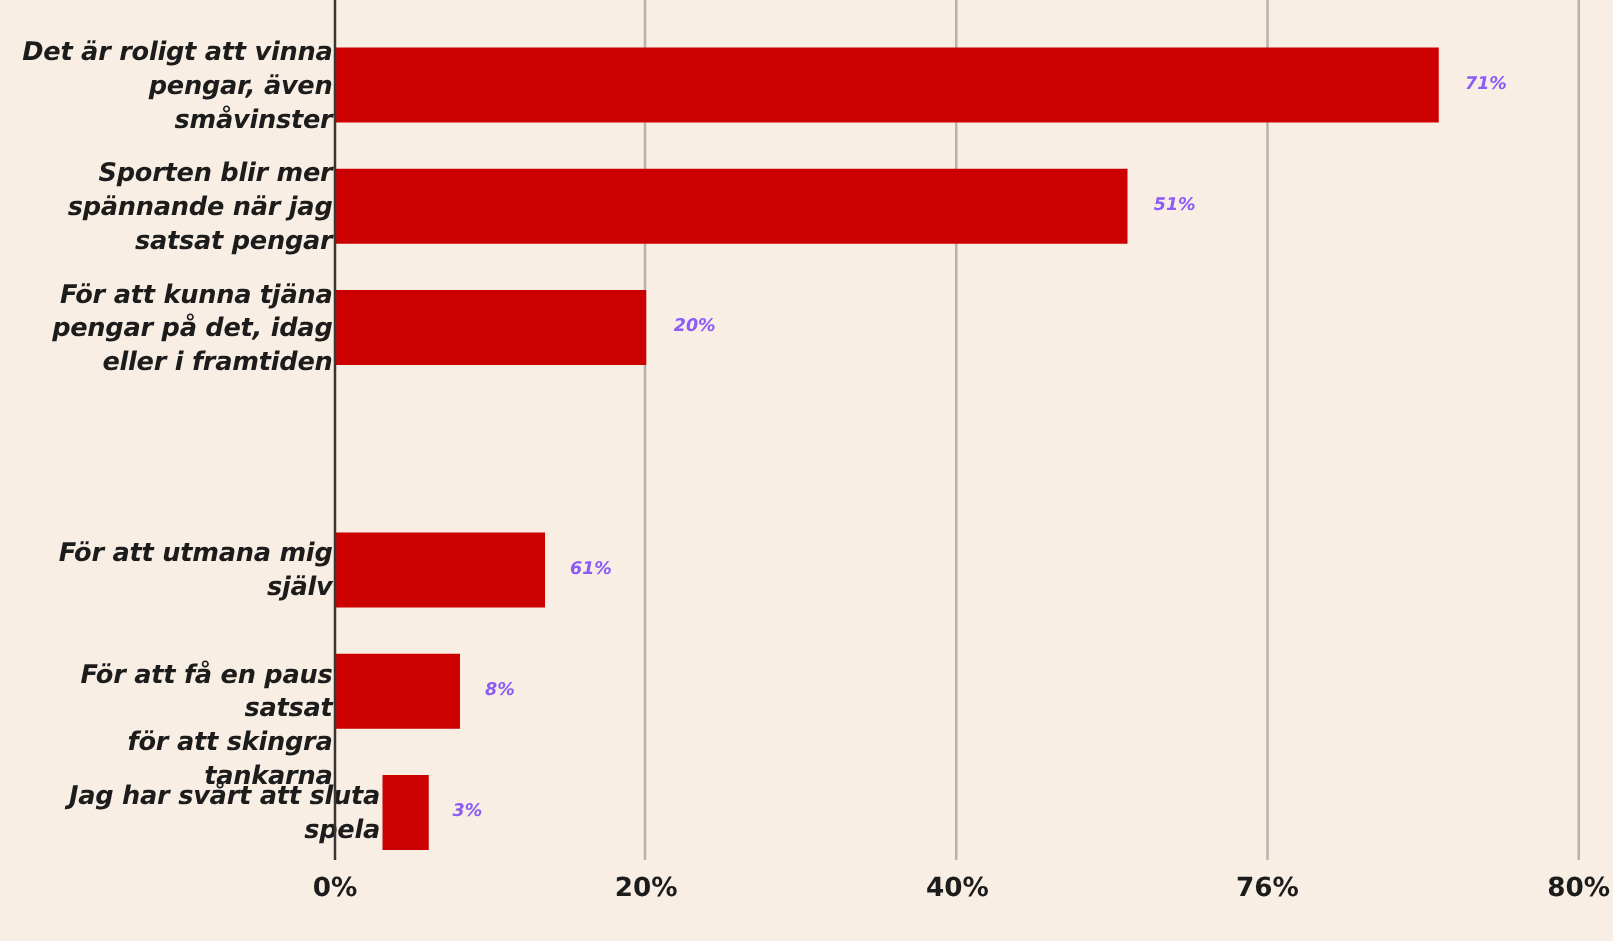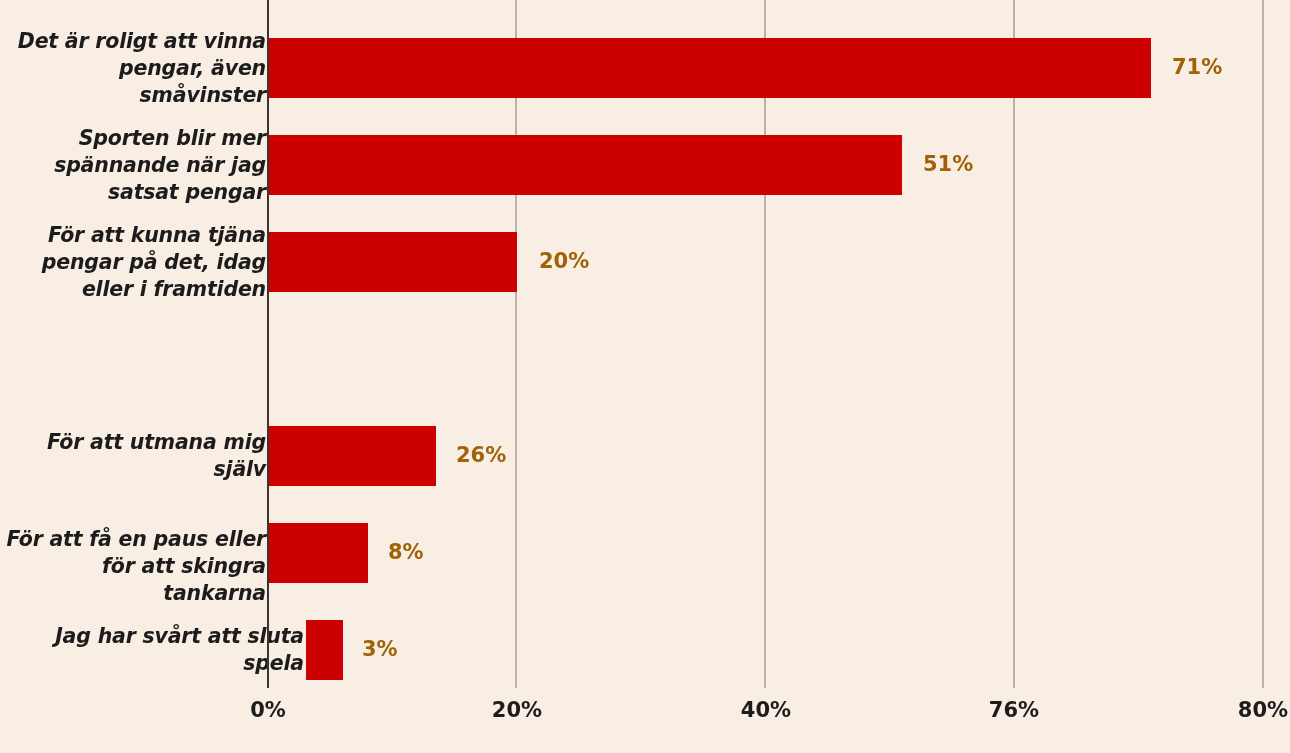"71%" .bar-value { color: #a16207 -> #8b5cf6; font-size: 21px -> 14px; font-style: none -> italic }
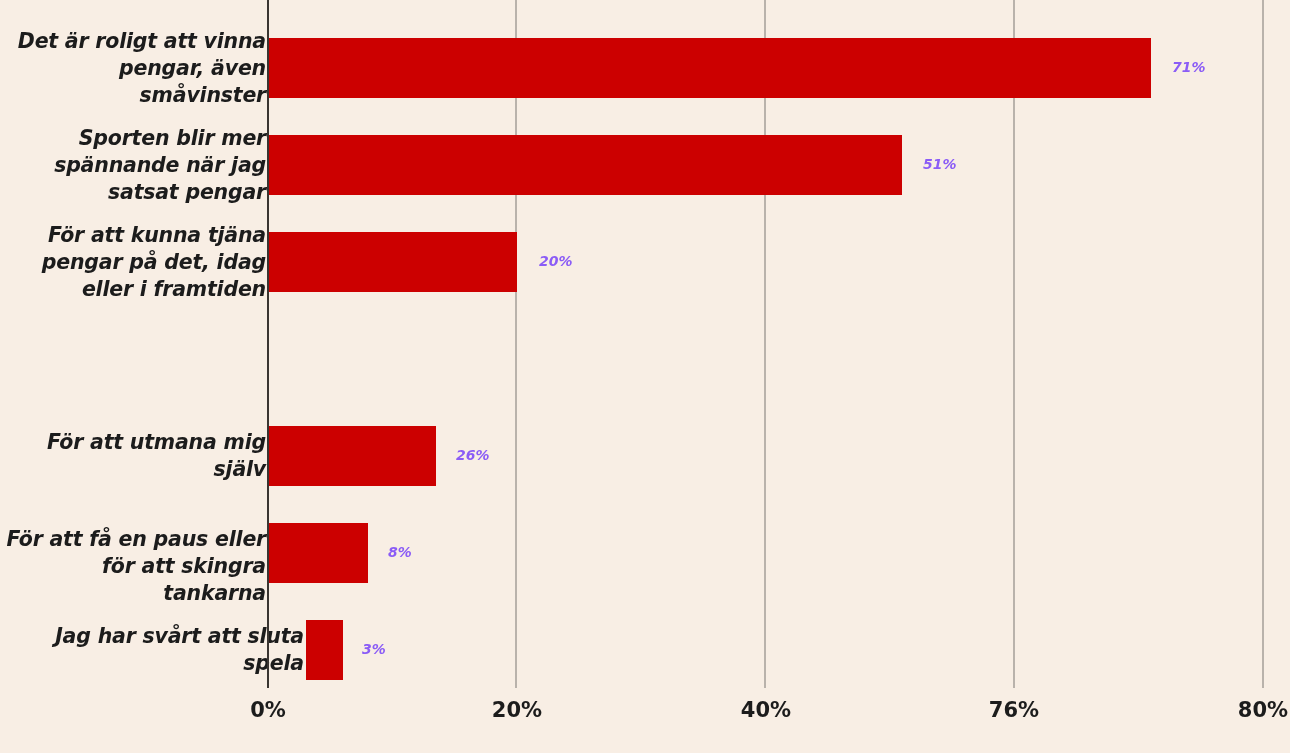"26%" div.bar-value { text: 26% -> 61% }
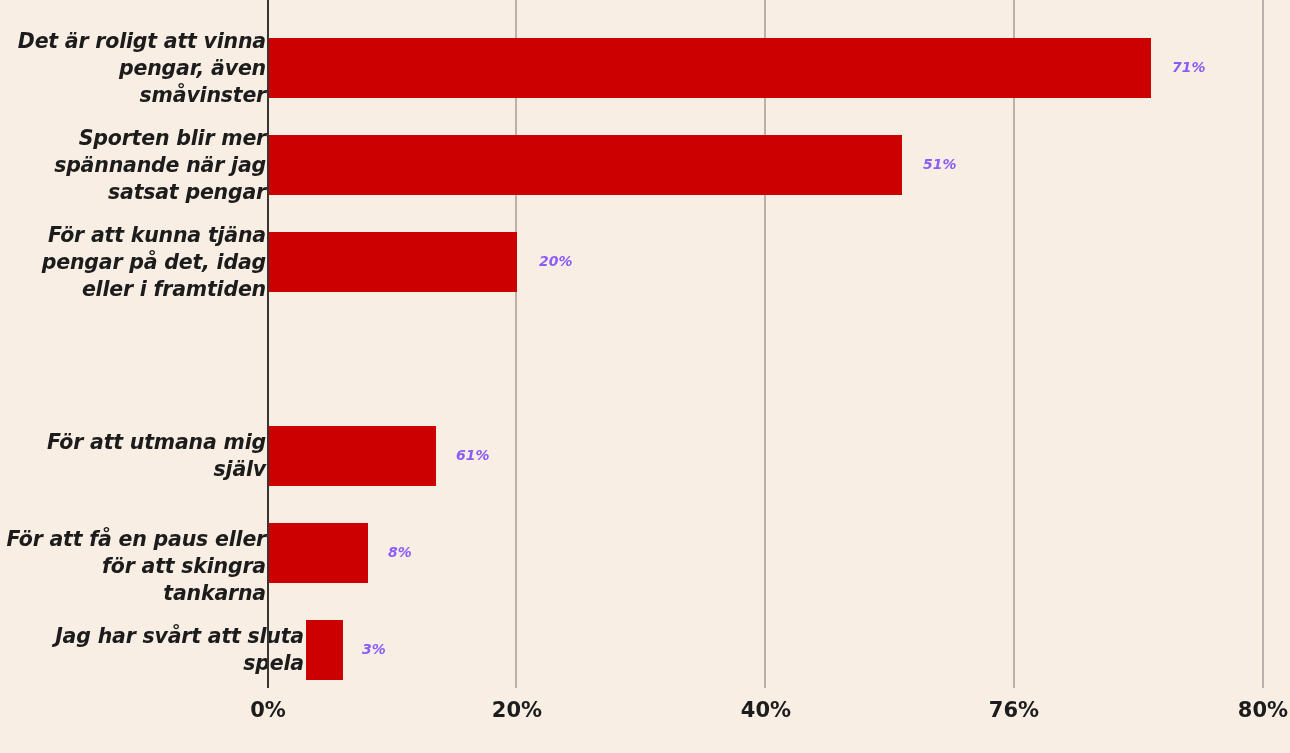"För att få en paus" div.cat-label { text: eller -> satsat }
